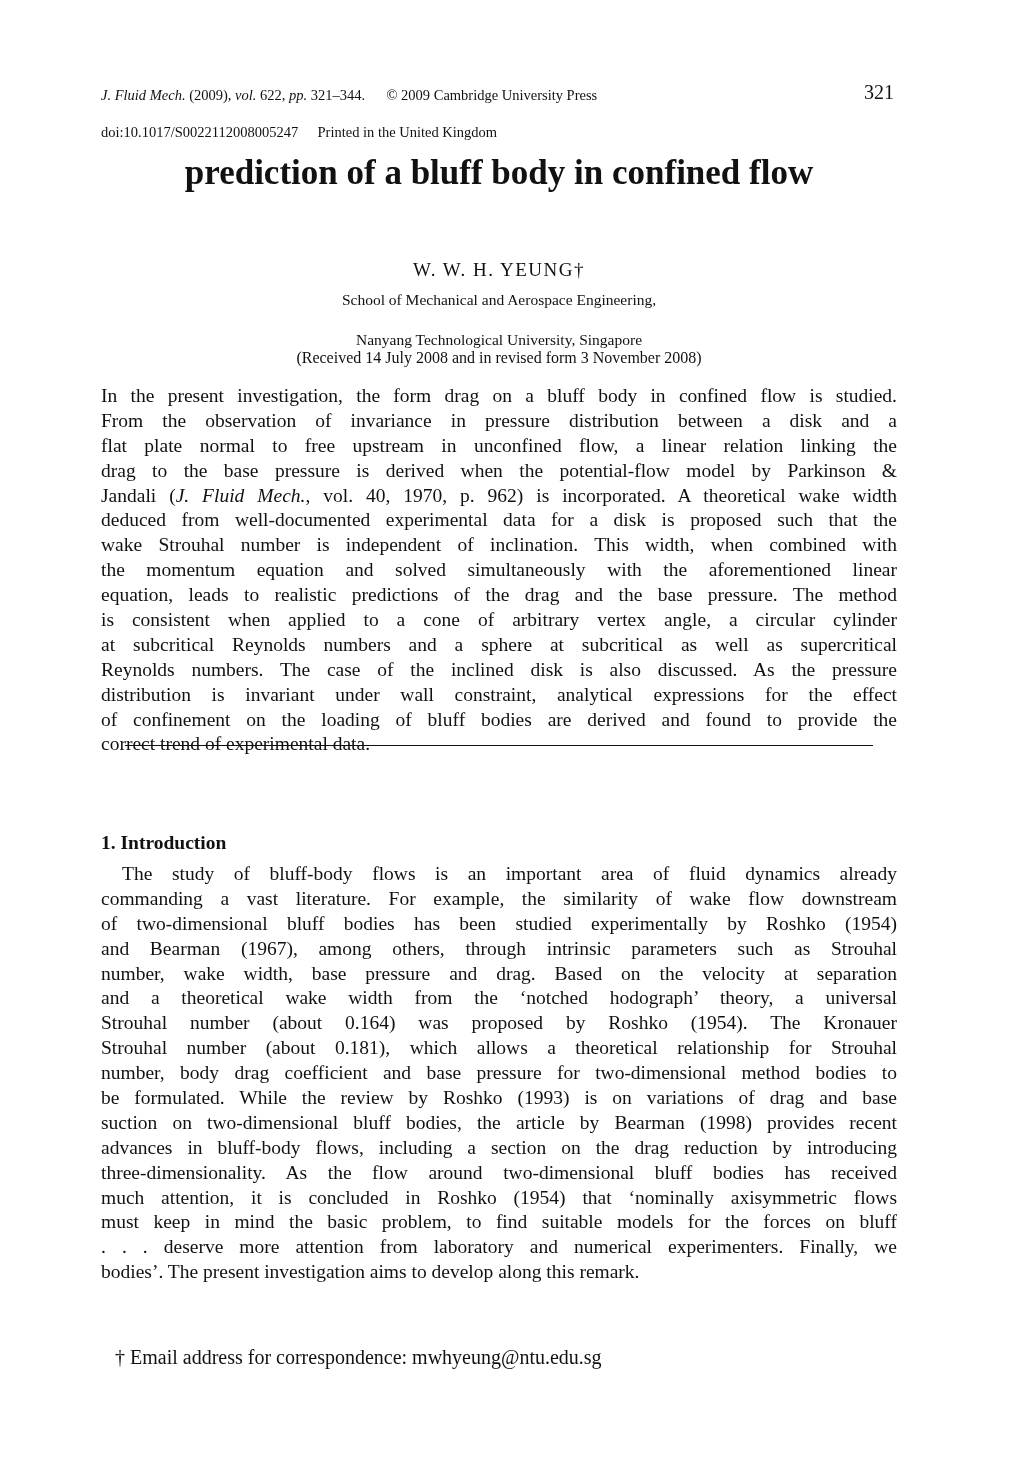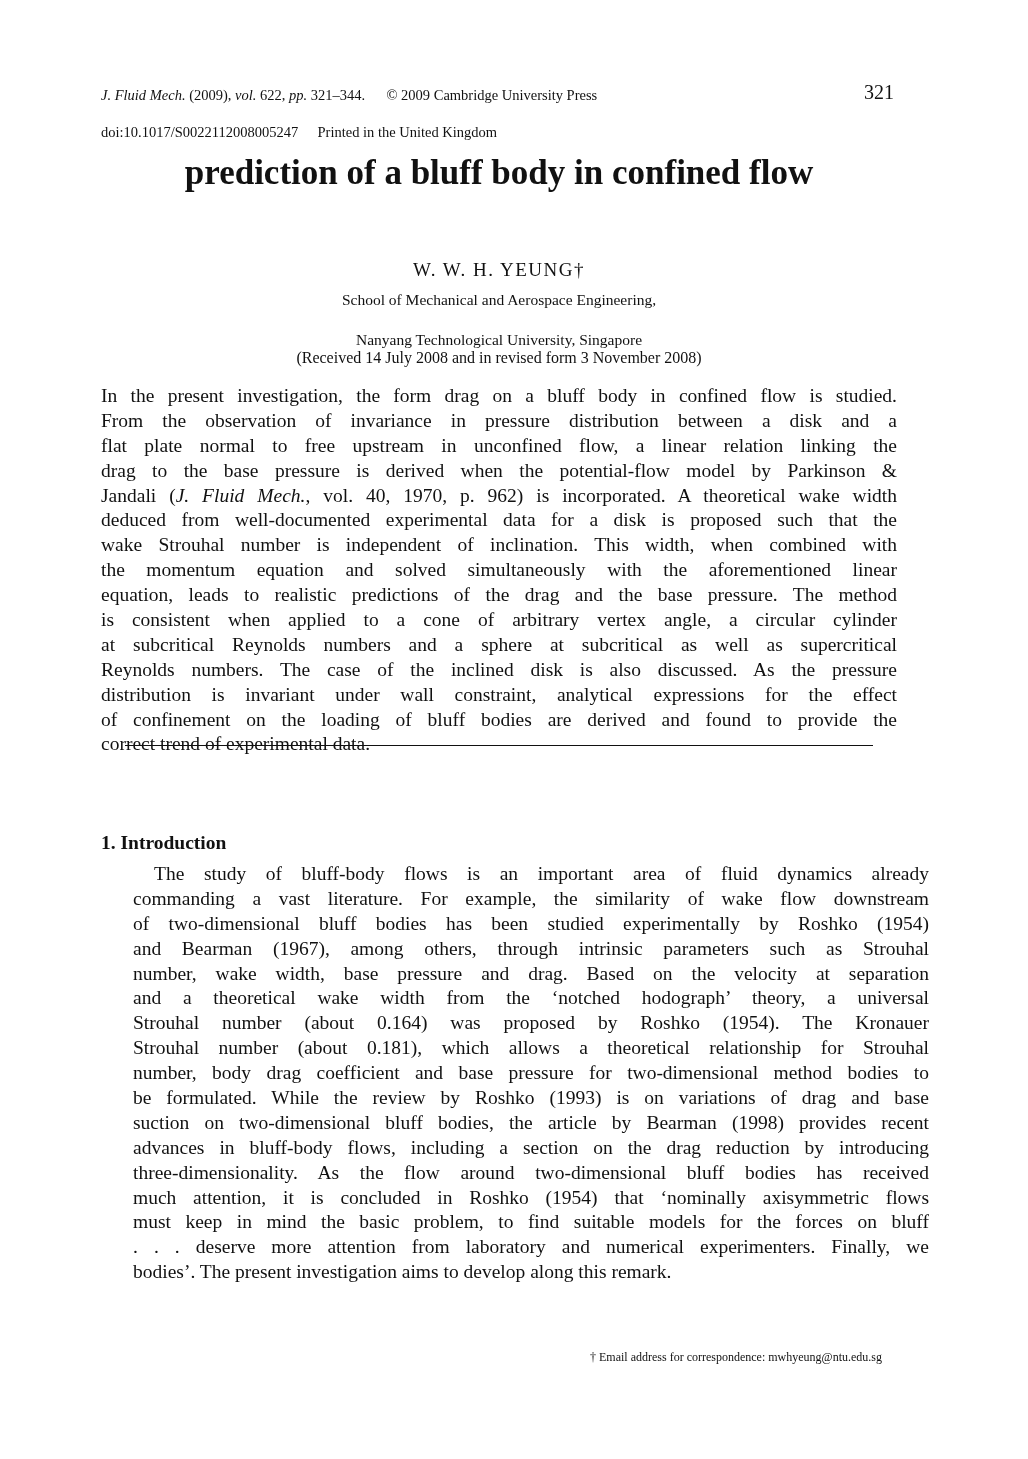"The study of bluff-body flows" div.justified-block { margin-left: 32px -> none }
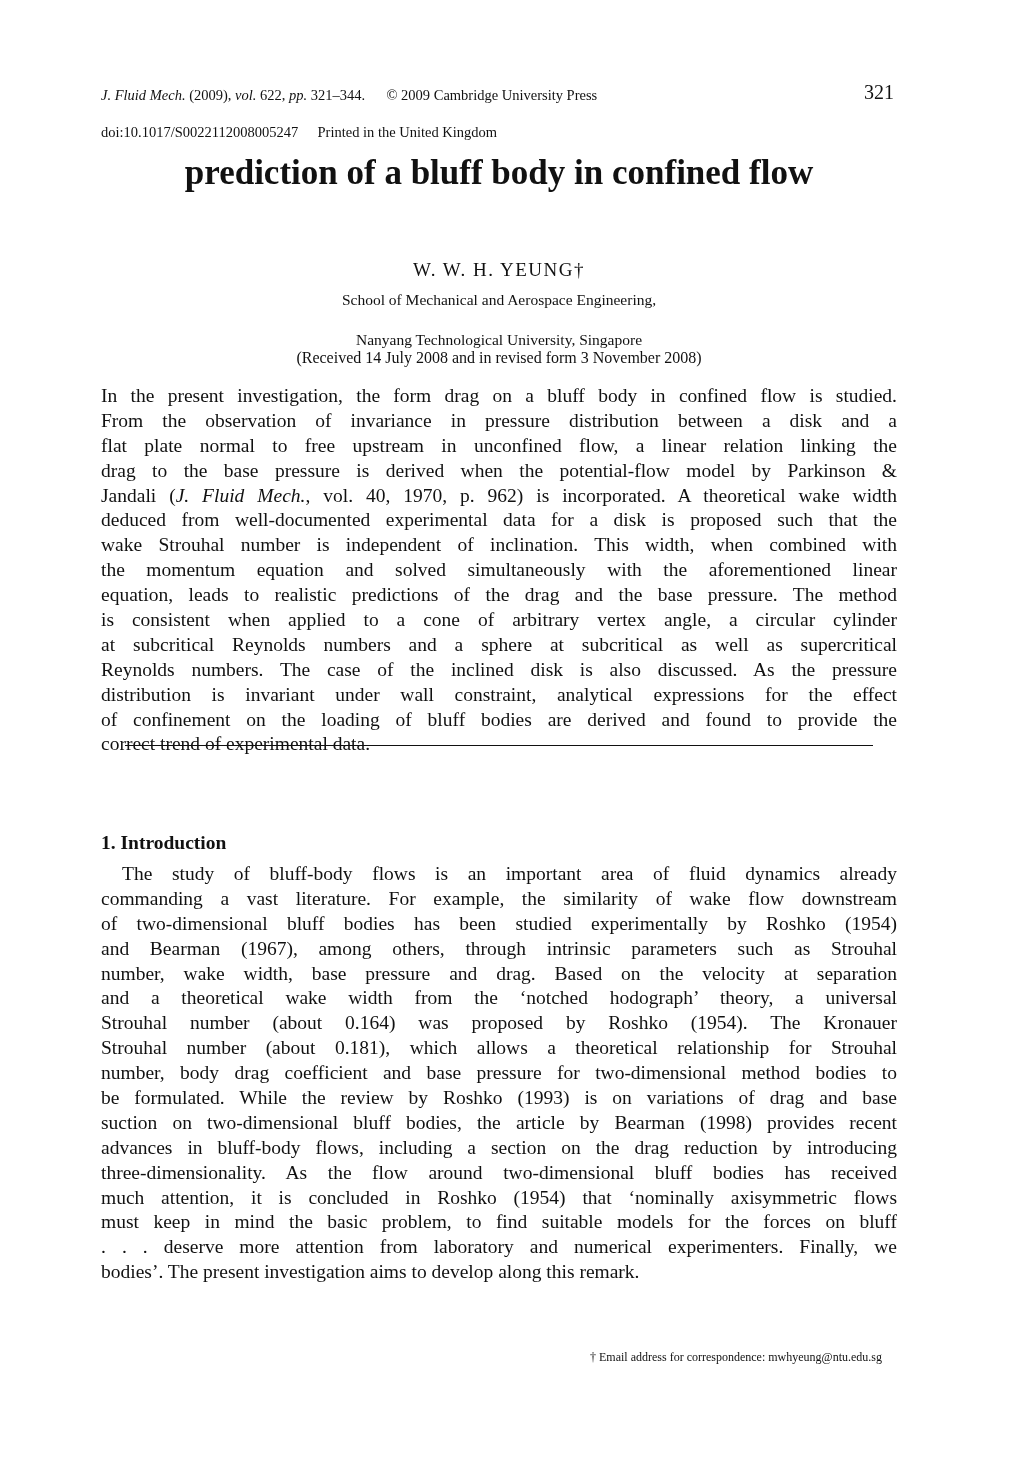"† Email address for correspondence:" .footnote { font-size: 12px -> 20px; left: 84px -> 115px; text-align: right -> left }
